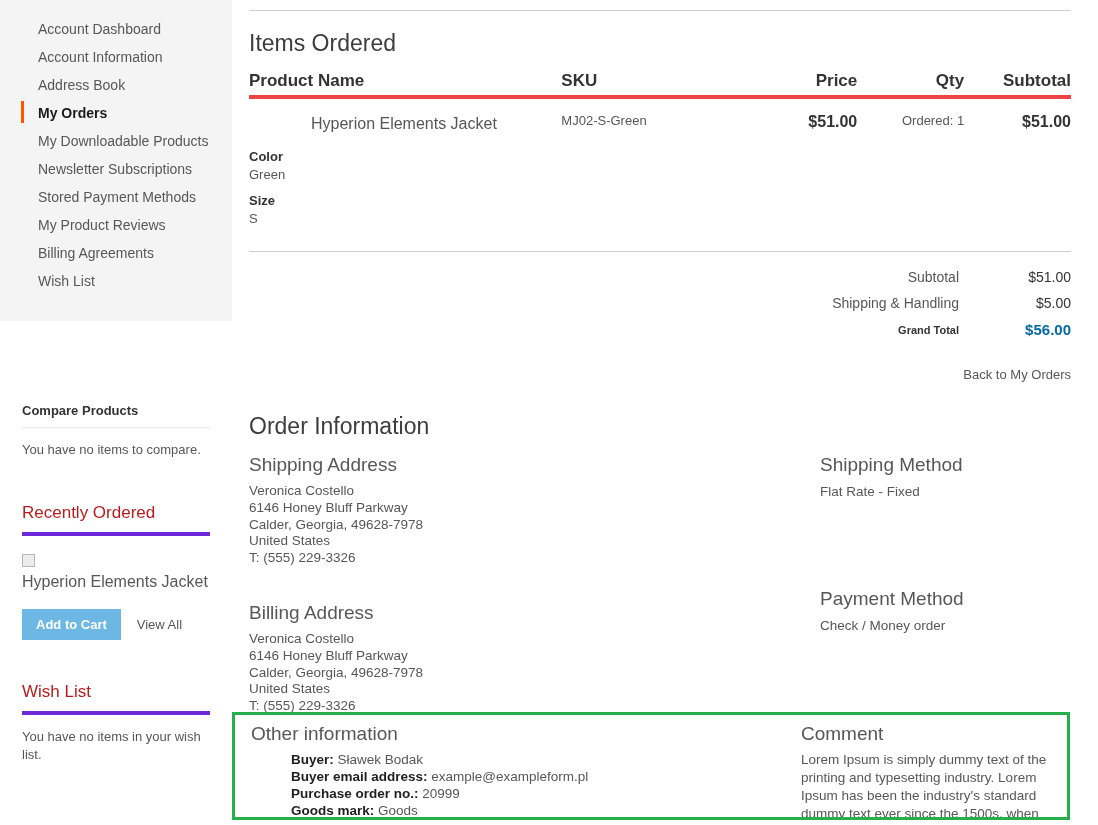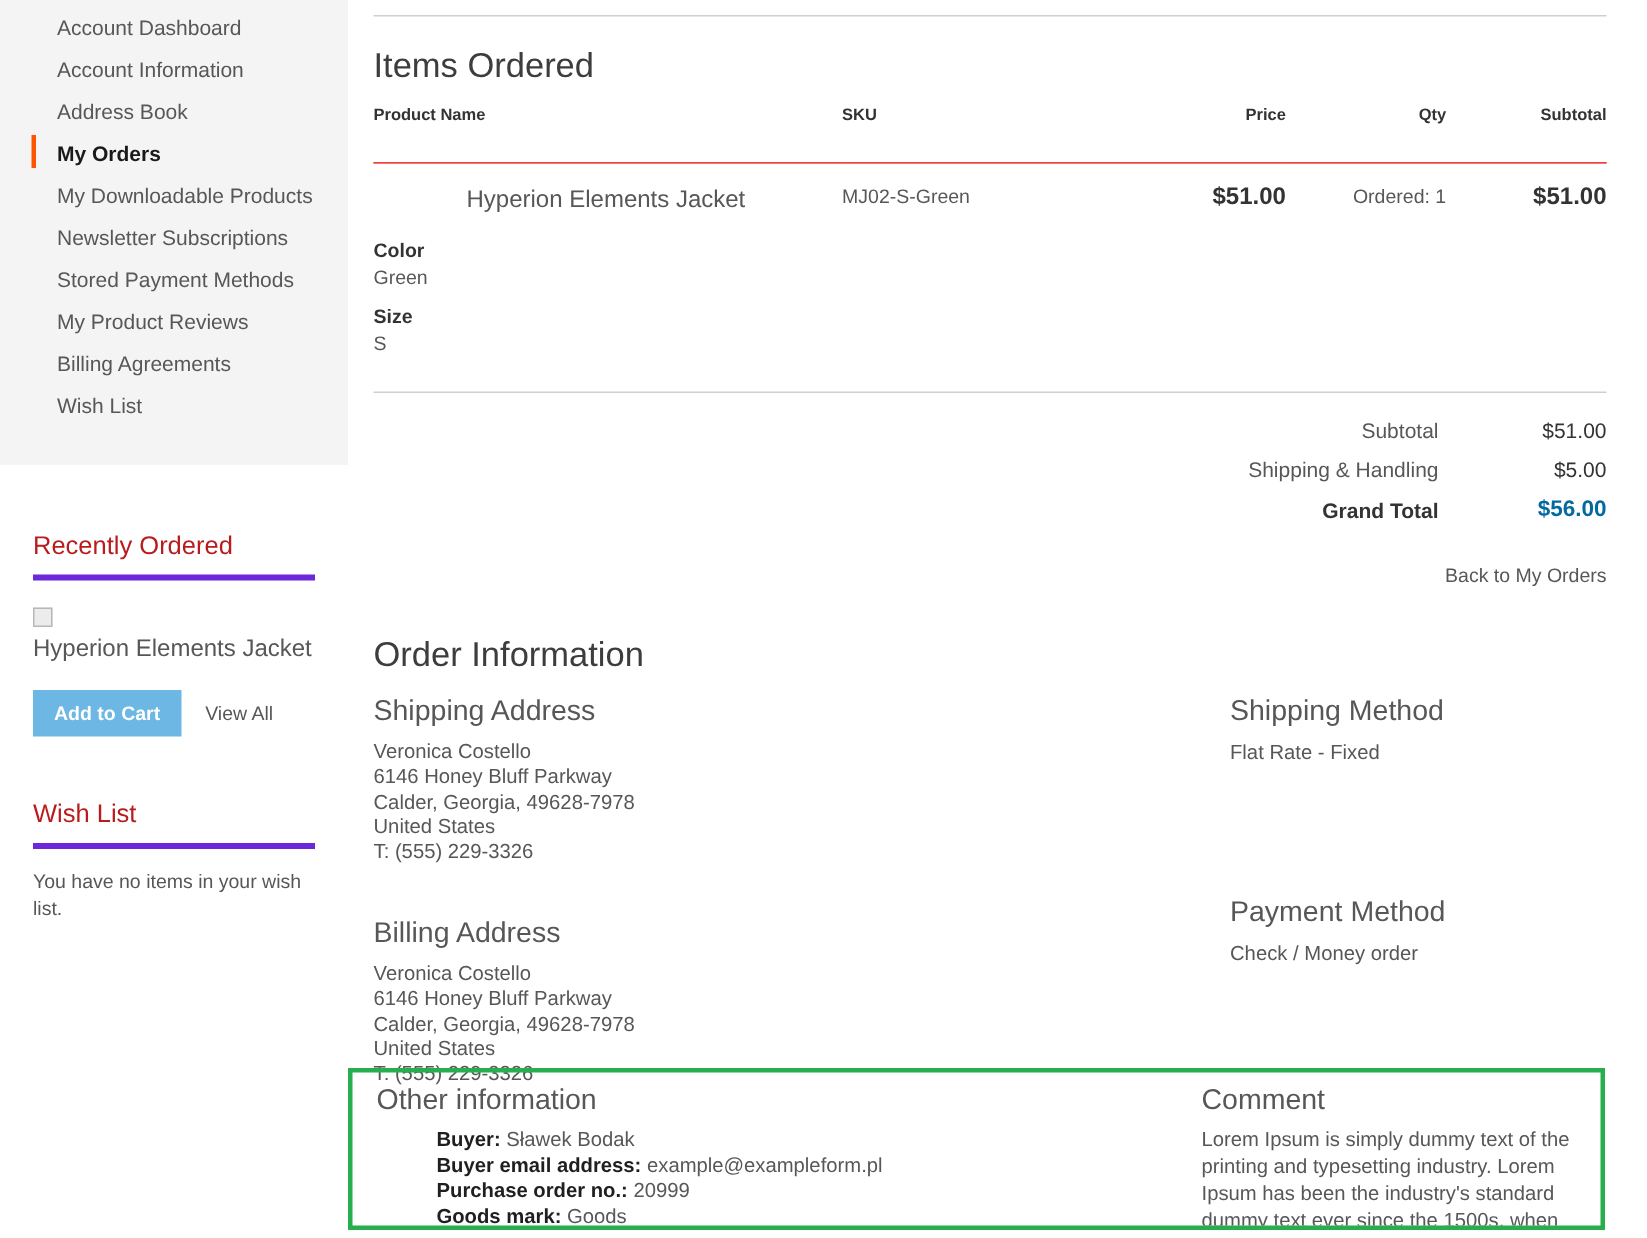"Account Dashboard" .nav-block { padding: 4px 0 26px 0 -> 15px 0 26px 0 }
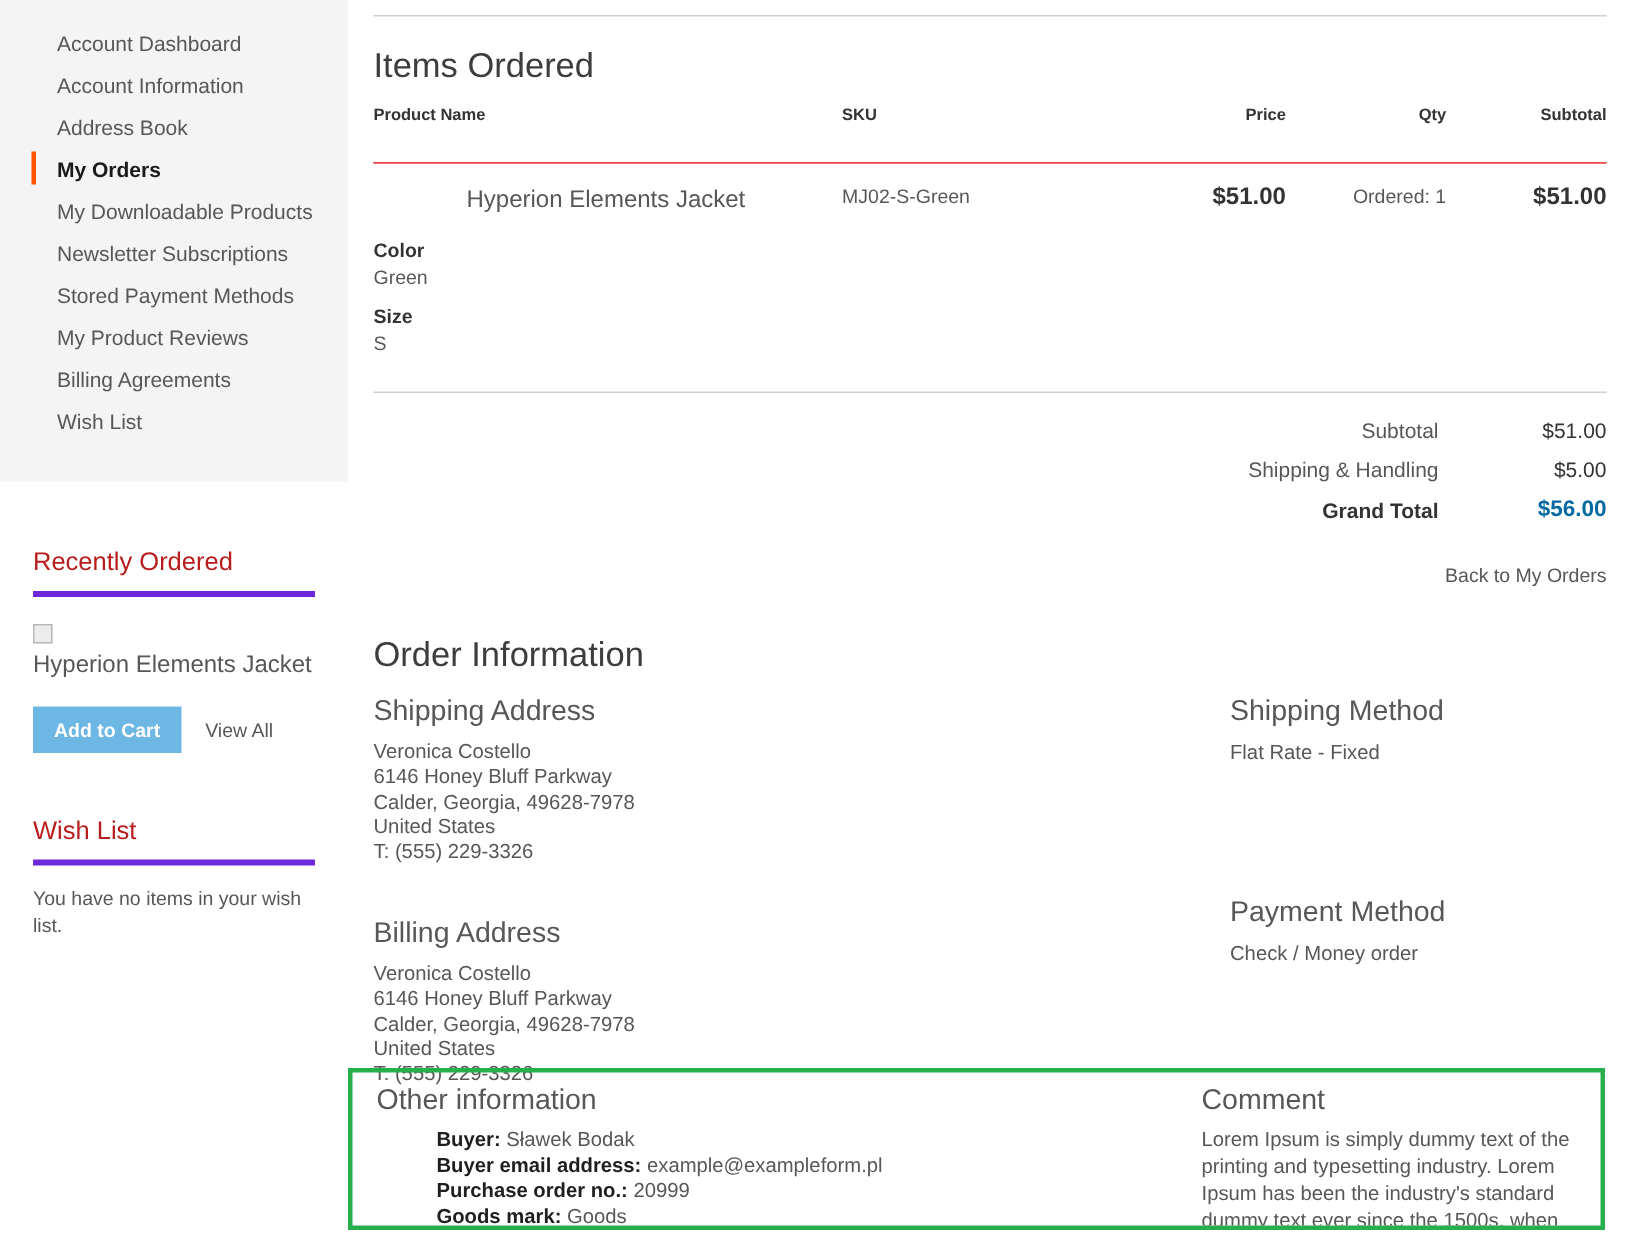"Product Name" table.items thead th { border-bottom: 1px solid #ef4444 -> 4px solid #ef4444; font-size: 11px -> 17px; padding: 0 0 25px 0 -> 0 0 4px 0 }
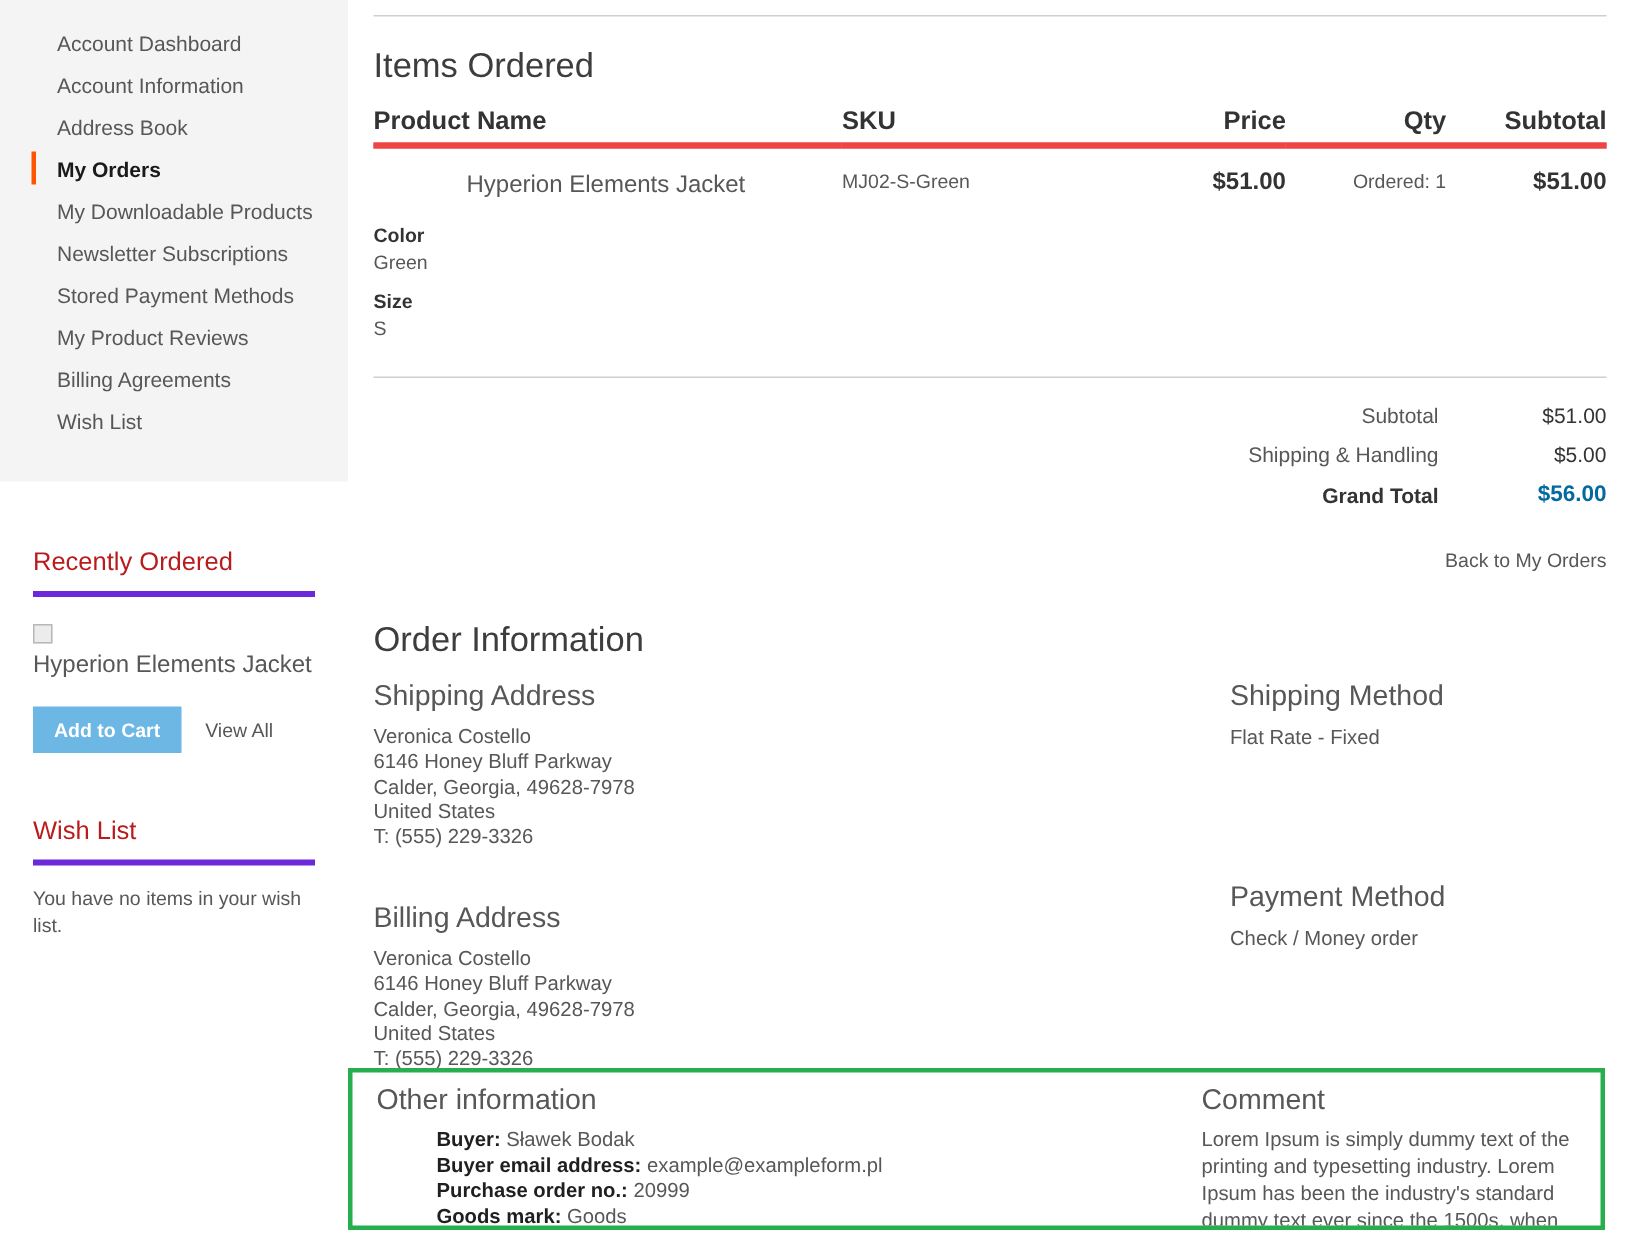"Grand Total" .totals tr.grand th { font-size: 14px -> 11px }
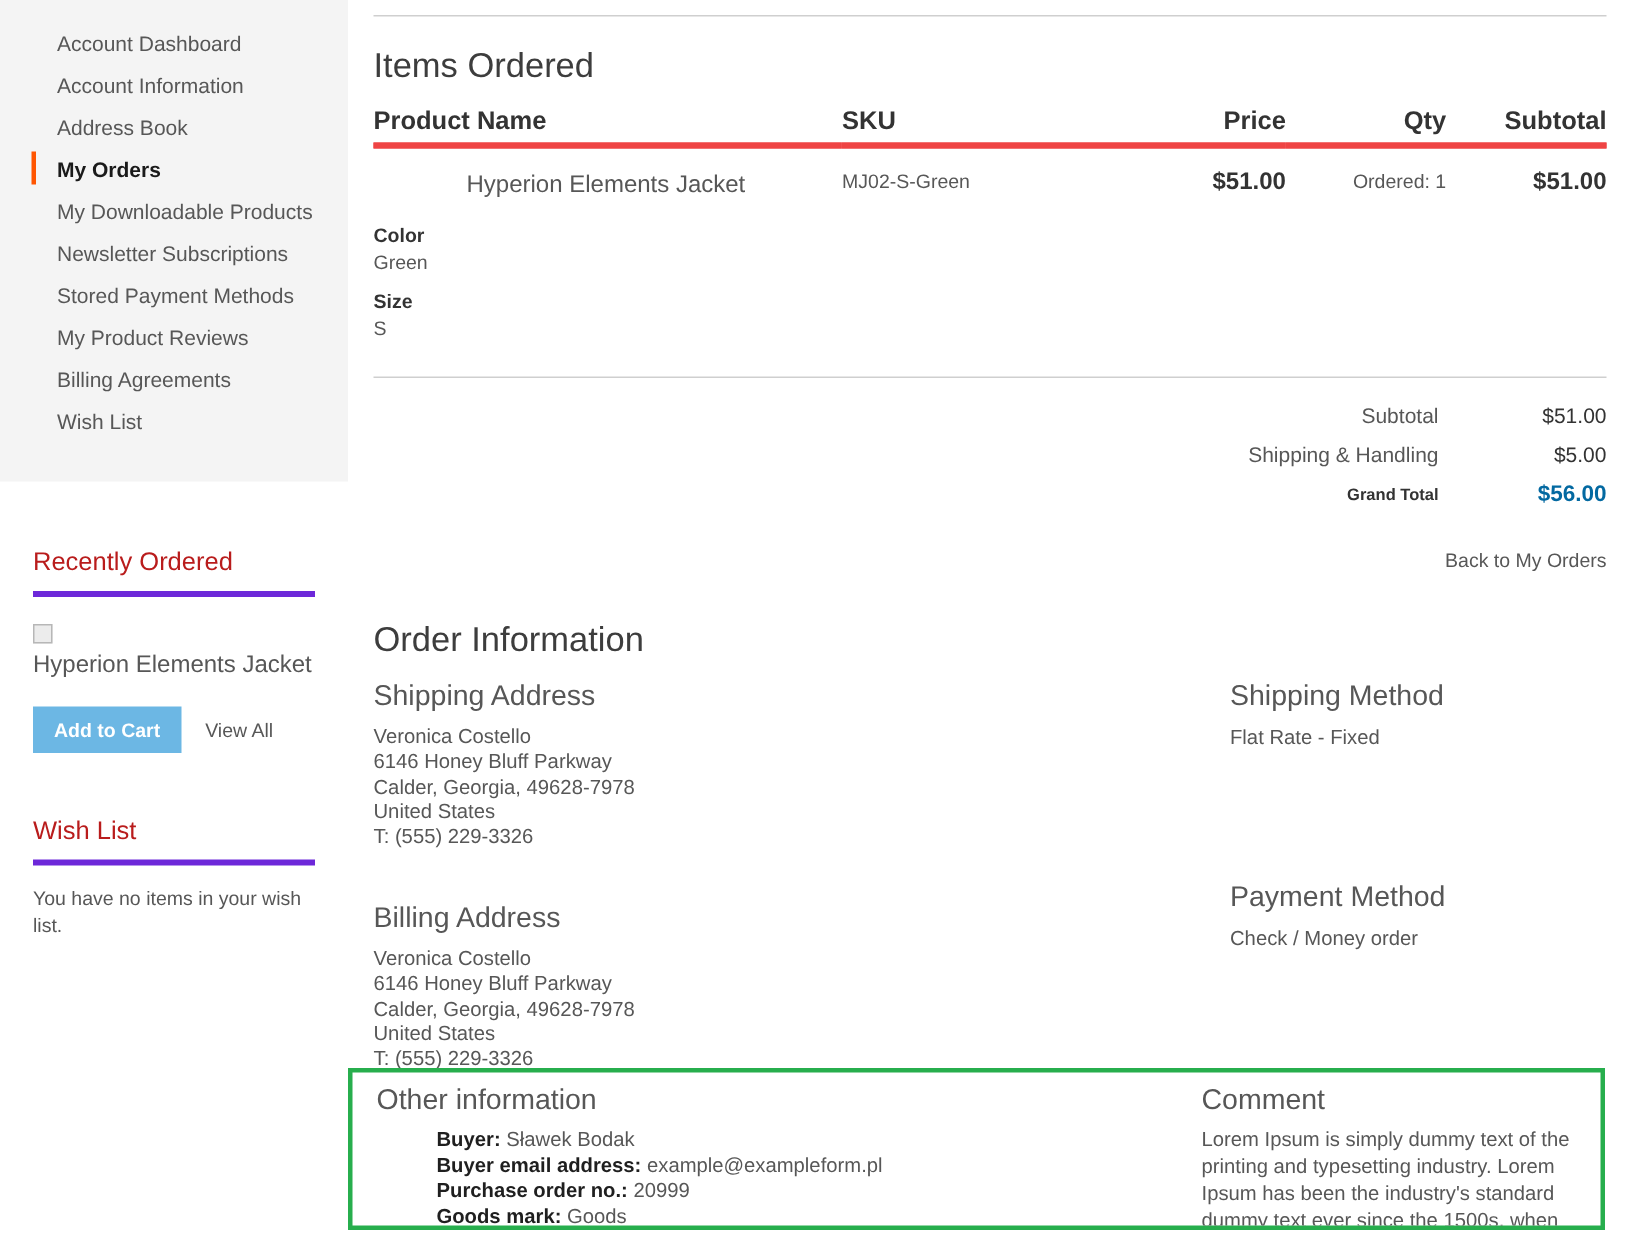"Compare Products" div.side-sec { html: none -> <div> <h3>Compare Products</h3> <p>You have no items to compare.</p> </div> }
